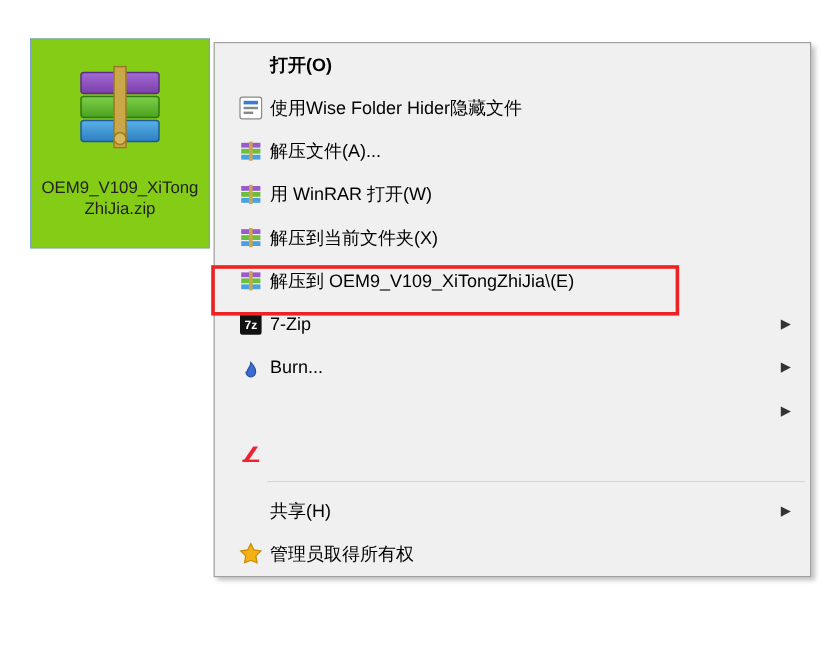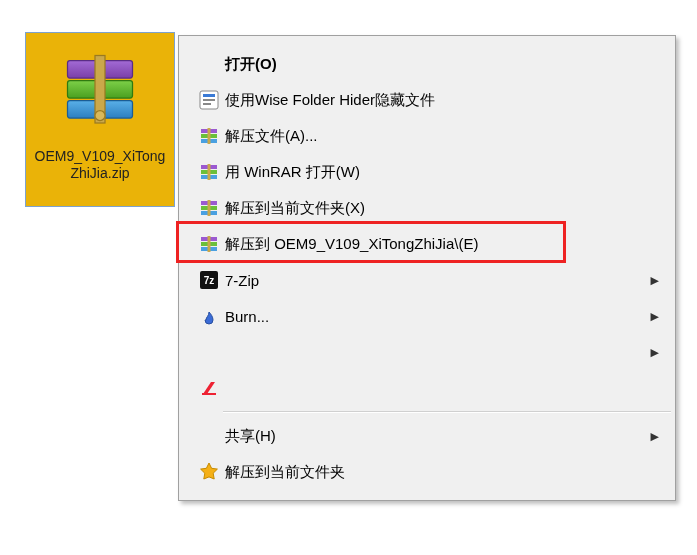"打开(O)" .ctx { padding: 10px 2px -> 0 2px }
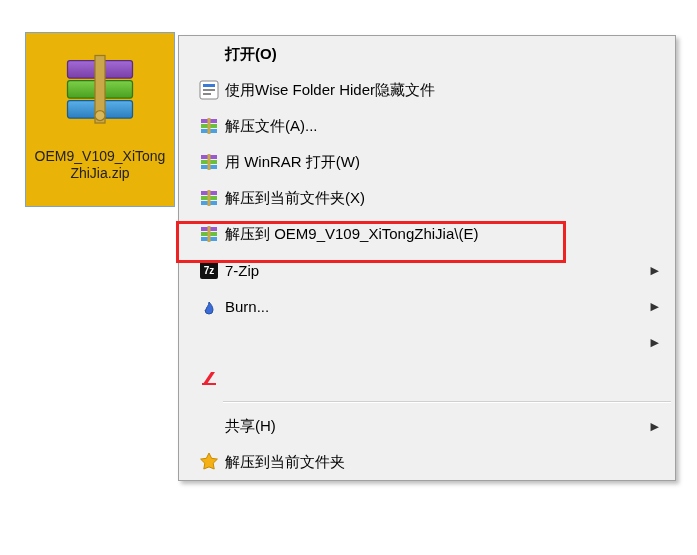"OEM9_V109_XiTongZhiJia.zip" .file-icon-sel { background: #eab308 -> #84cc16 }
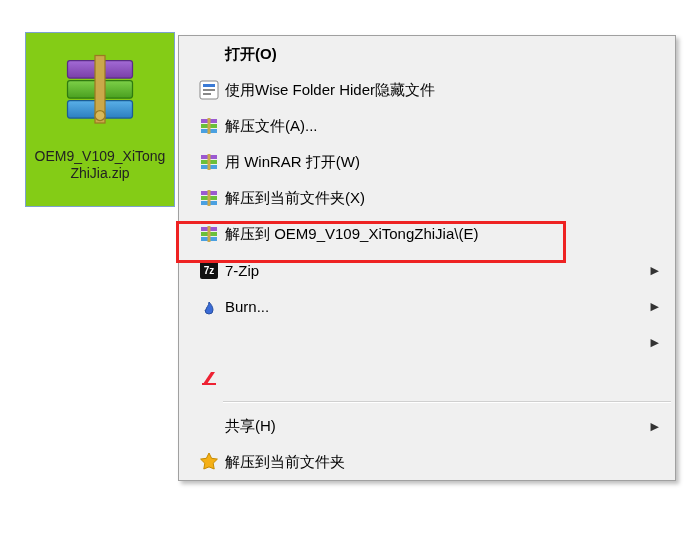"解压到当前文件夹" span.label { text: 解压到当前文件夹 -> 管理员取得所有权 }
